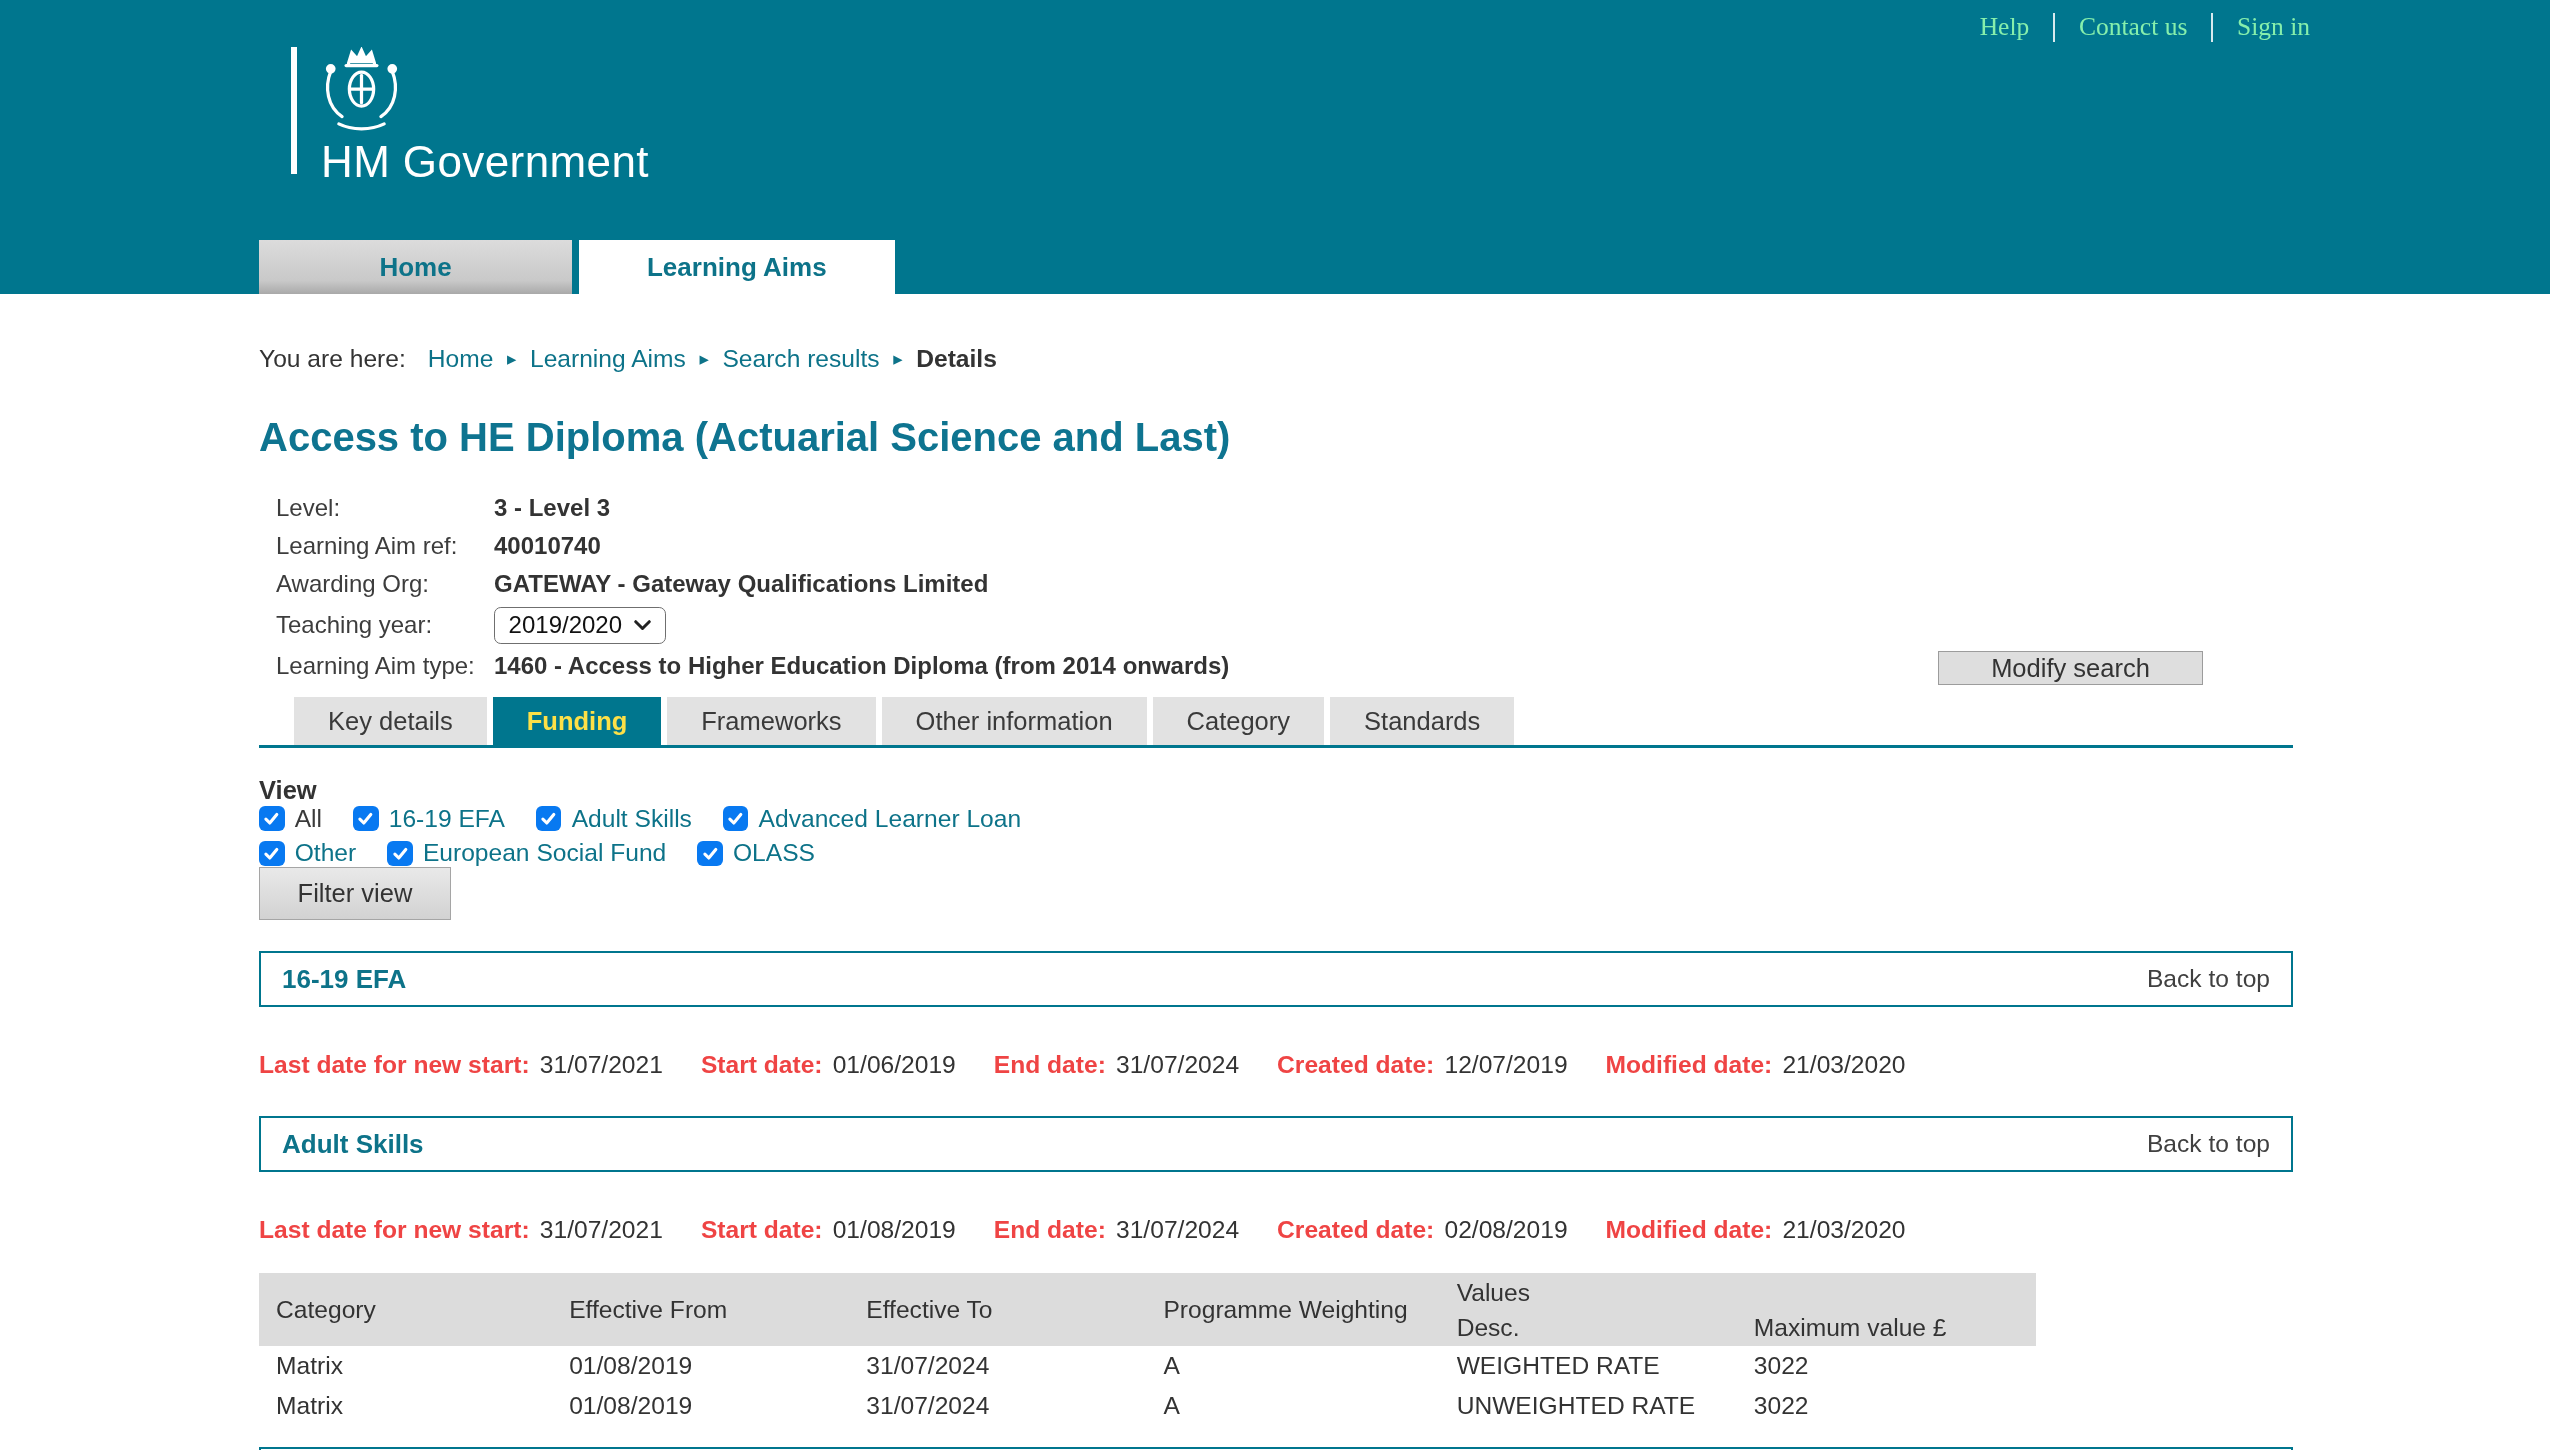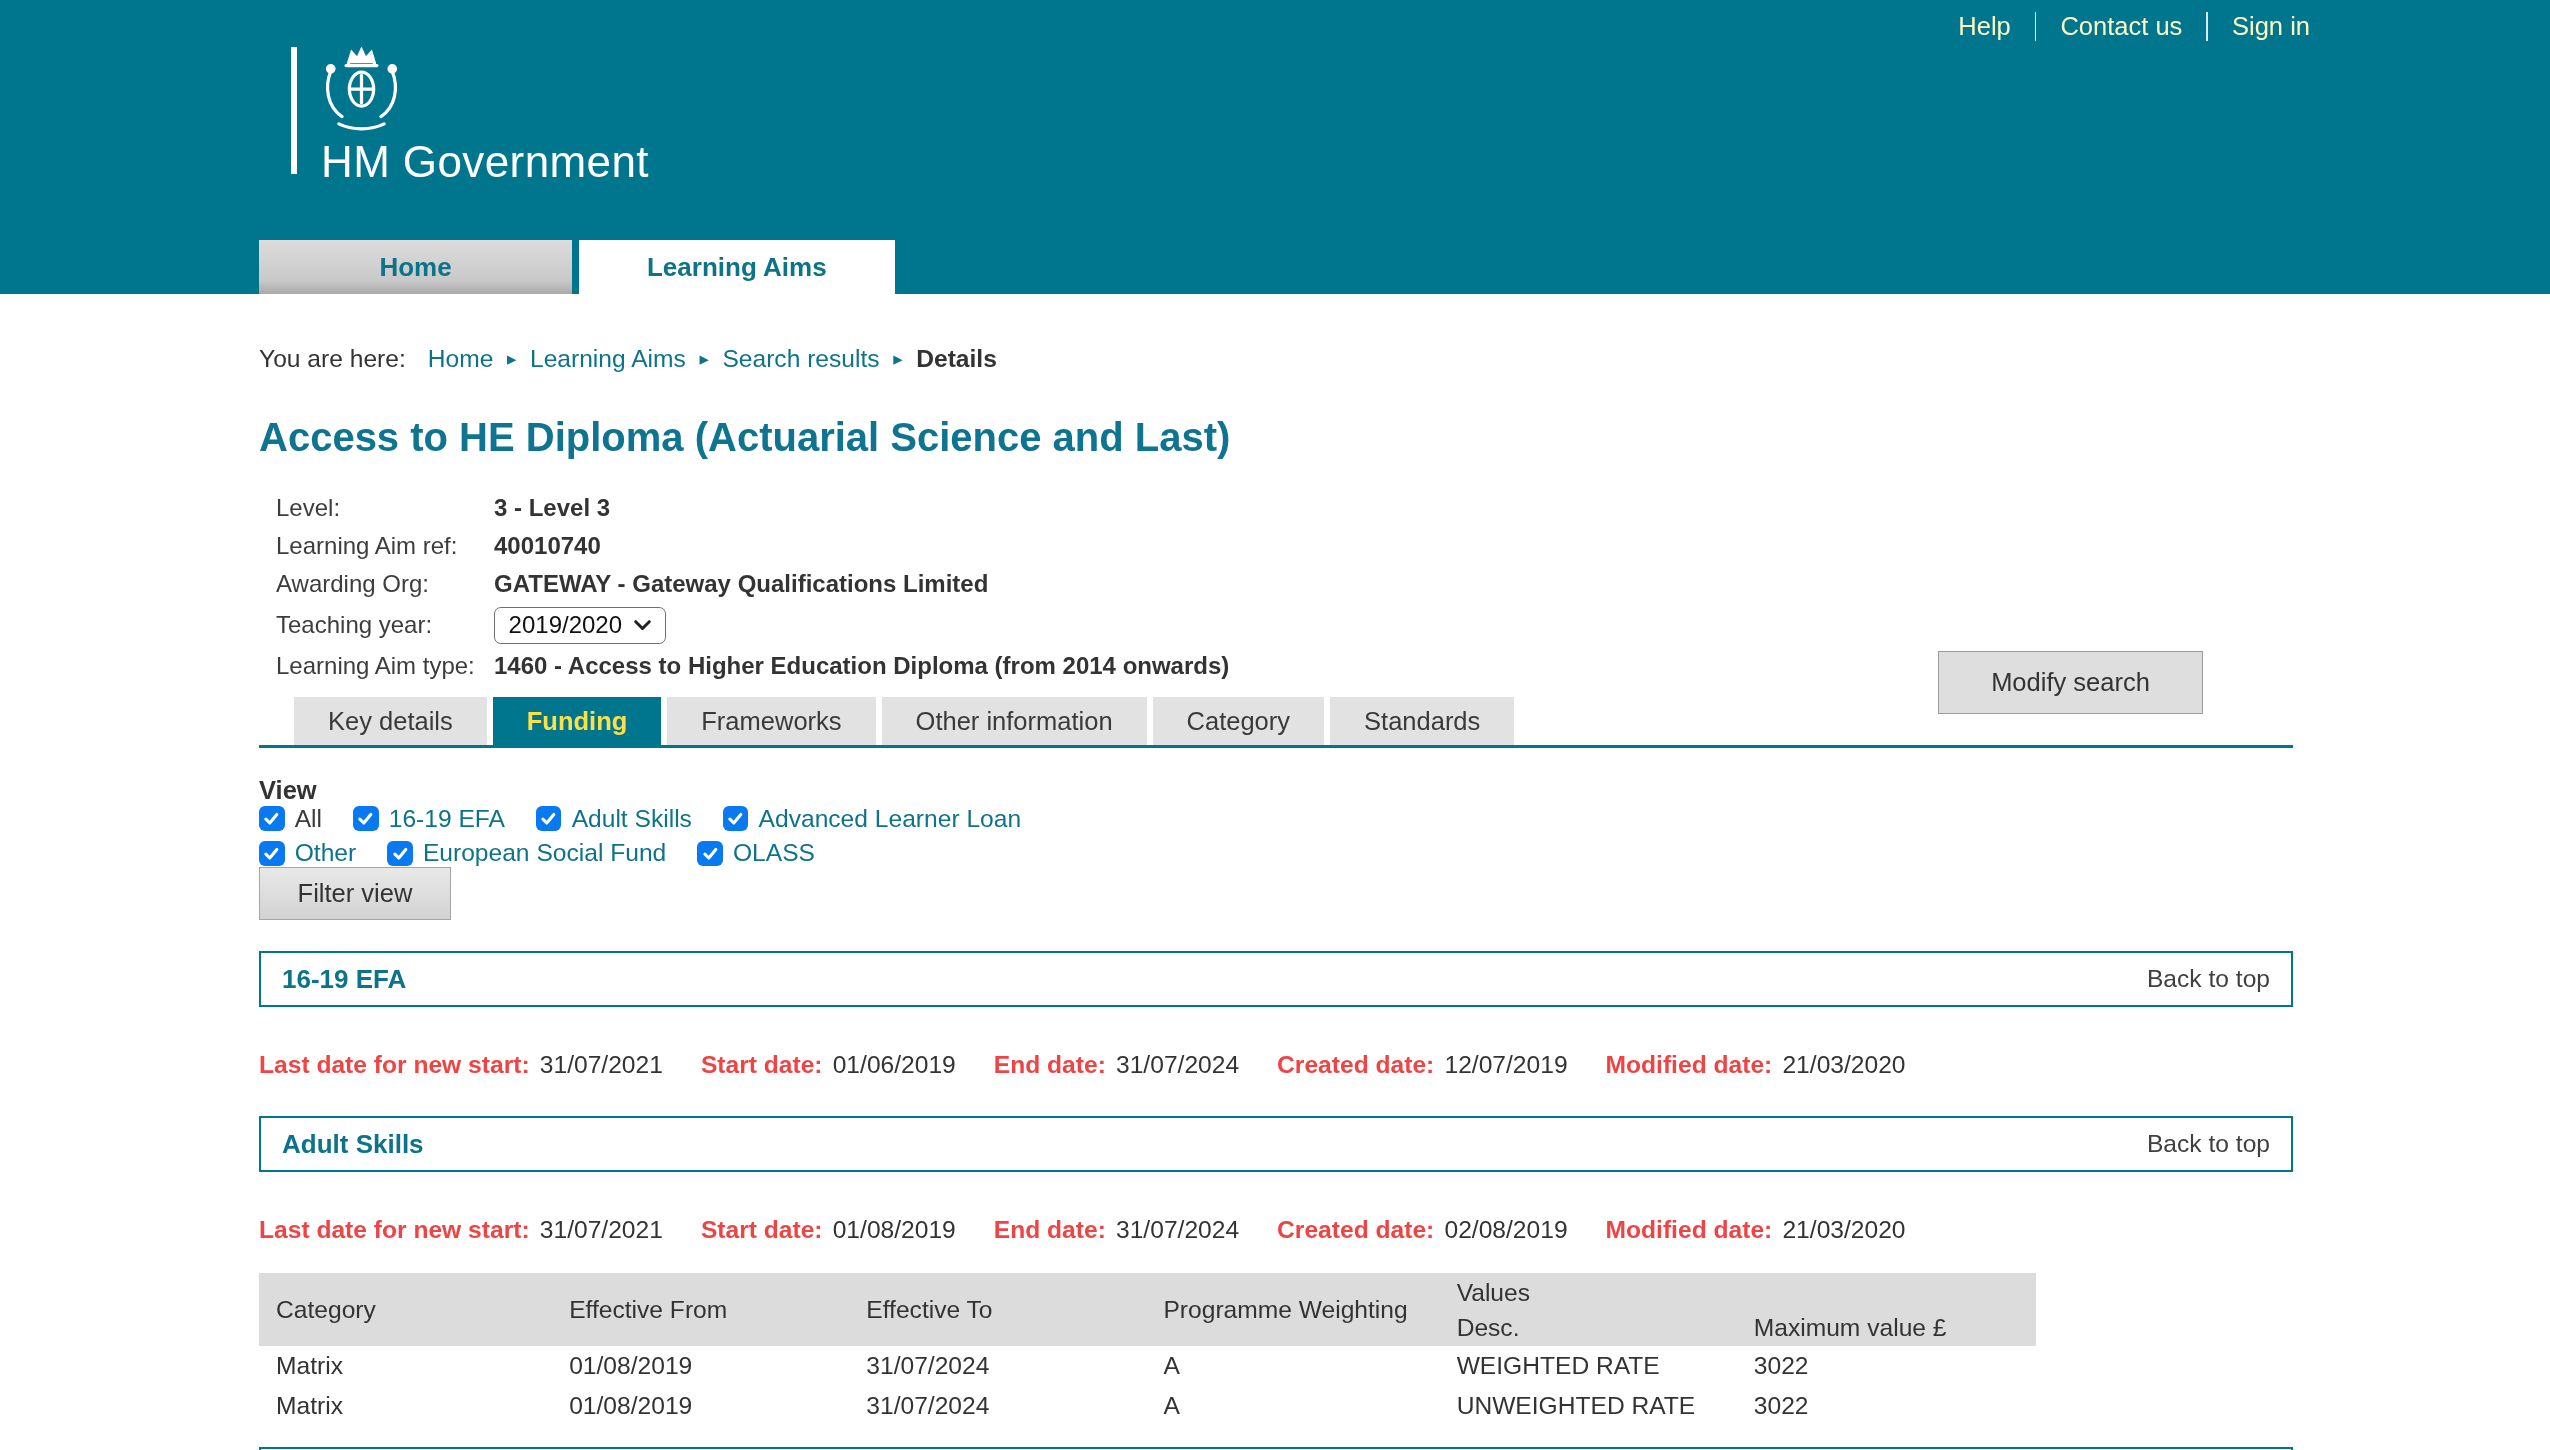"Help" .top-link { color: #fef9c3 -> #86efac; font-family: none -> Liberation Serif, serif }
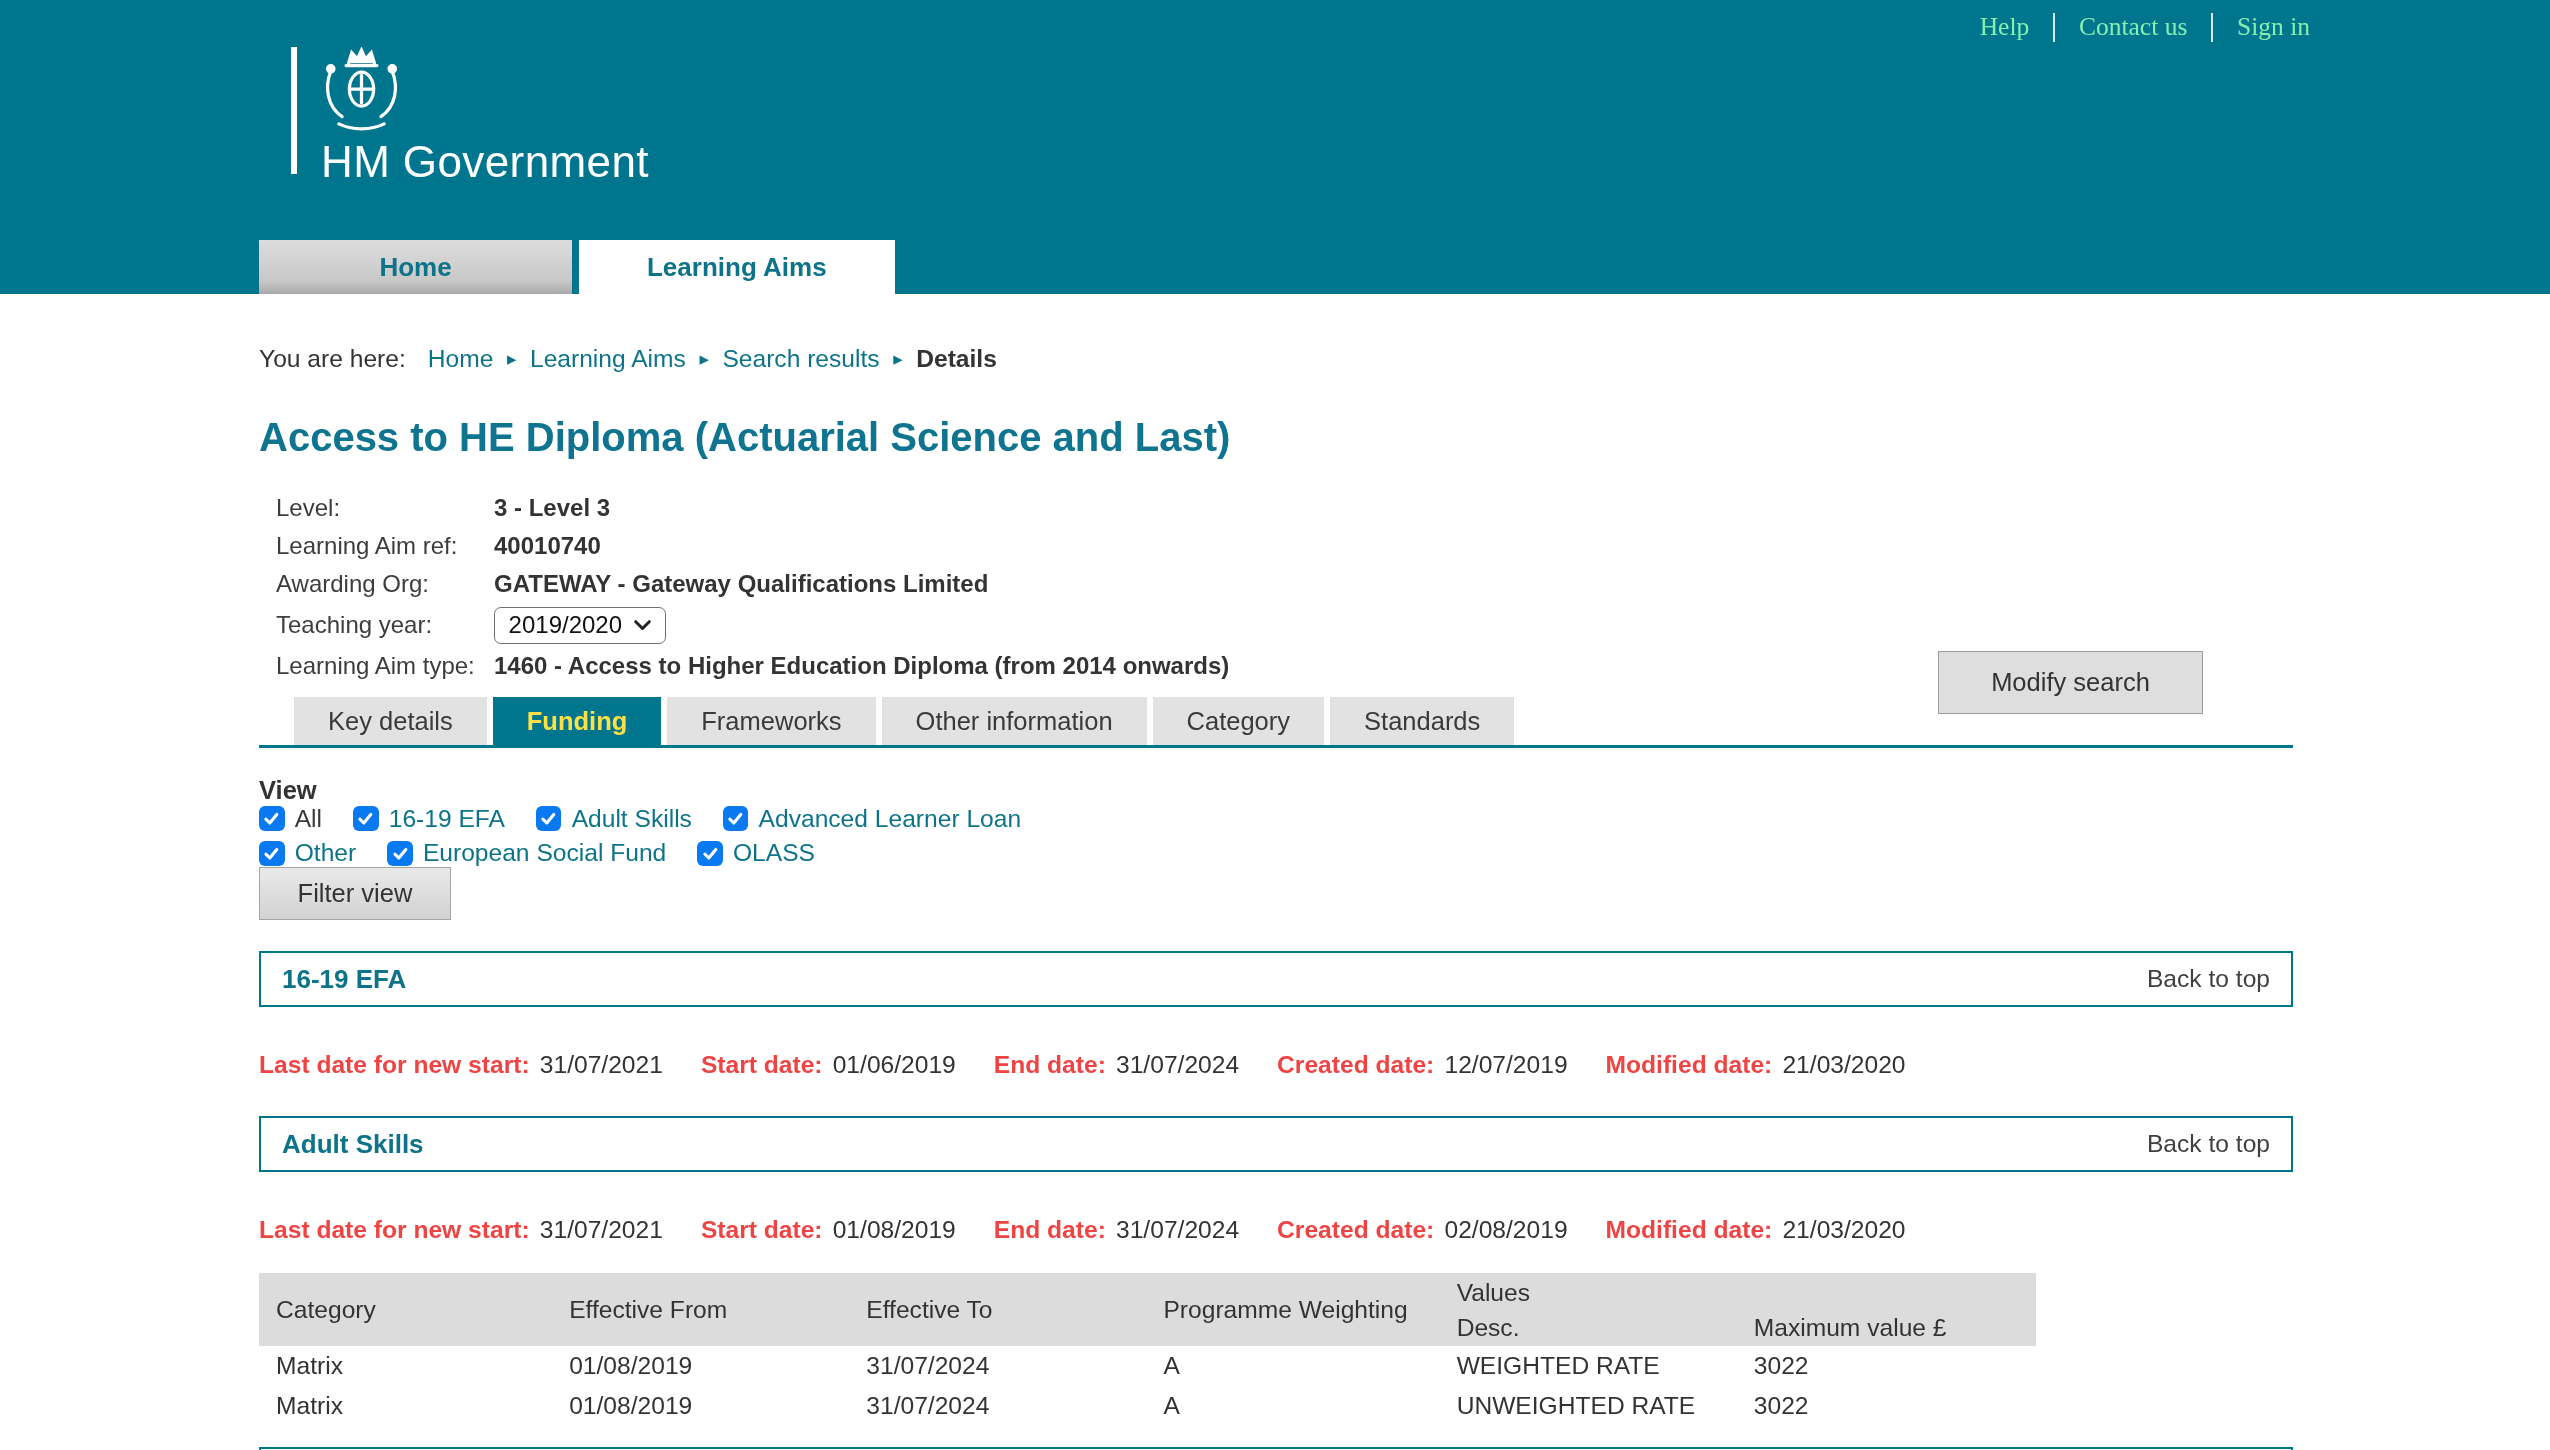"Modify search" .modify-search { height: 63px -> 34px }
